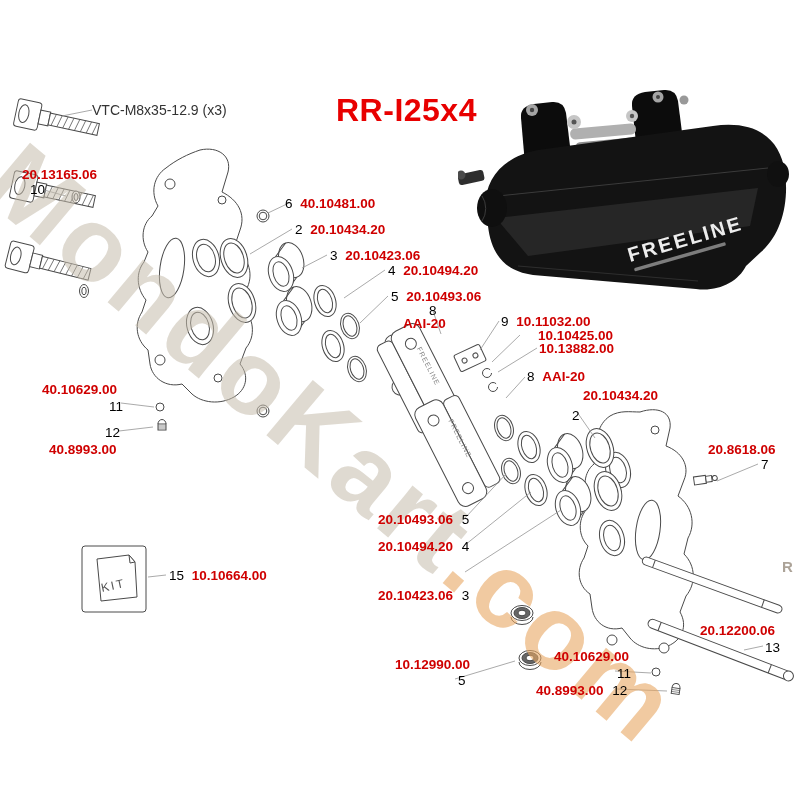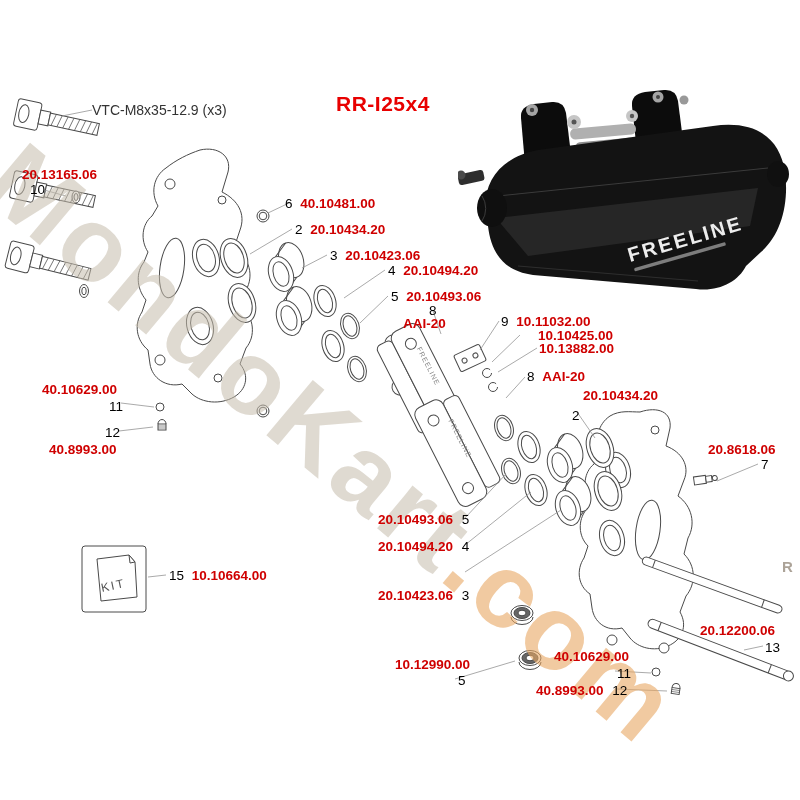"RR-I25x4" .title { font-size: 21px -> 32px }
